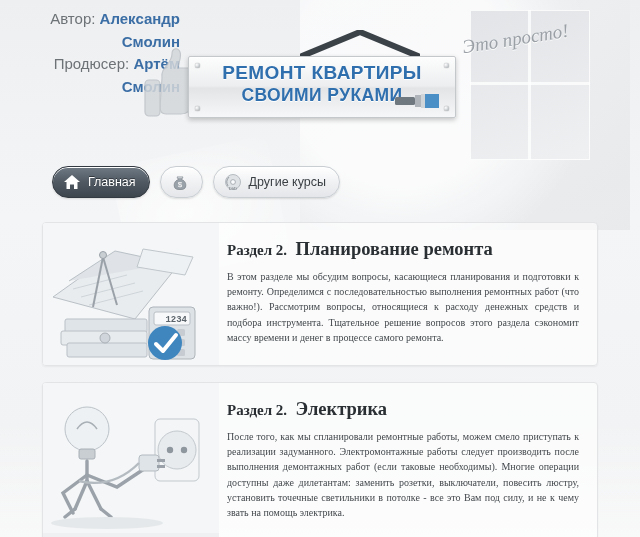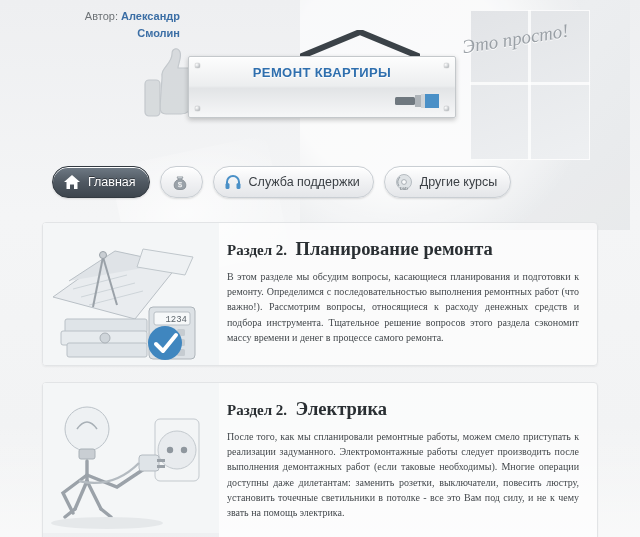"Автор: Александр Смолин" .credits { font-size: 11px -> 15px }
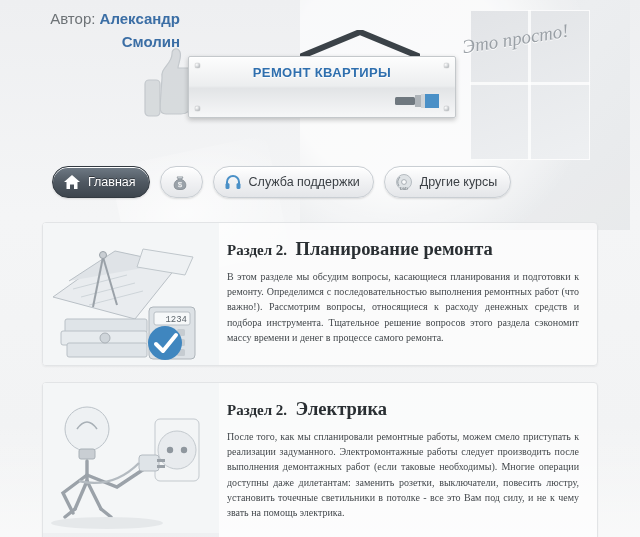"Продюсер: Артём Смолин" div { html: none -> <div> <span>Продюсер:</span> <b>Артём Смолин</b> </div> }
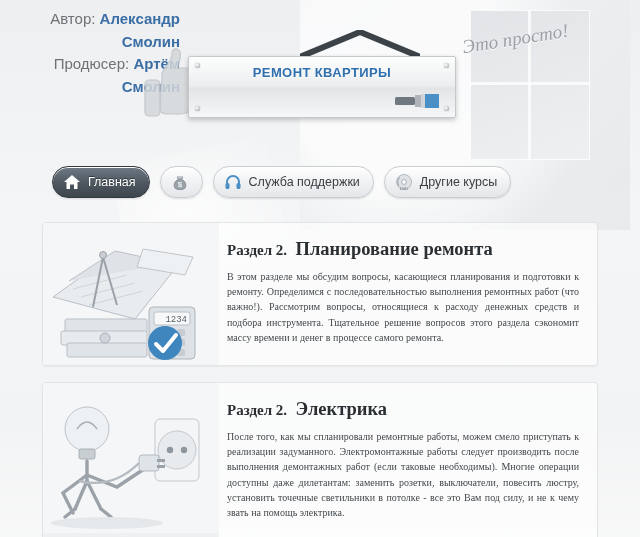"РЕМОНТ КВАРТИРЫ" .sign .line1 { font-size: 13px -> 19px }
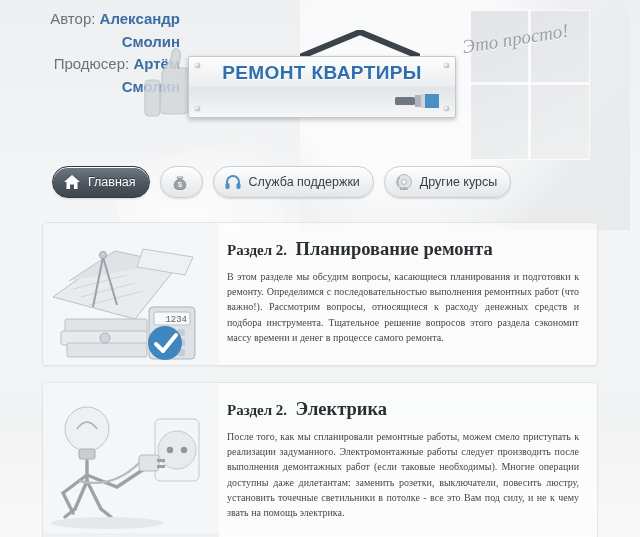"СВОИМИ РУКАМИ" div.line2 { html: none -> <div>СВОИМИ РУКАМИ</div> }
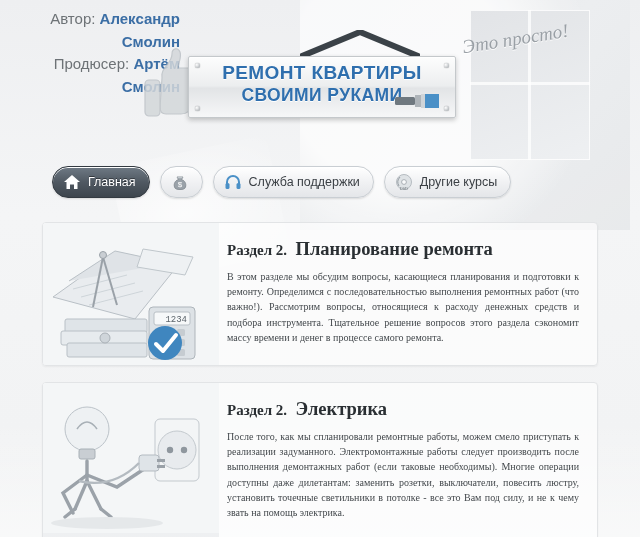"Служба поддержки" div.nav-btn { html: <div> <svg> <path></path> <rect></rect> <rect></rect> </svg> <span>Служба поддержки</span> </div> -> none }
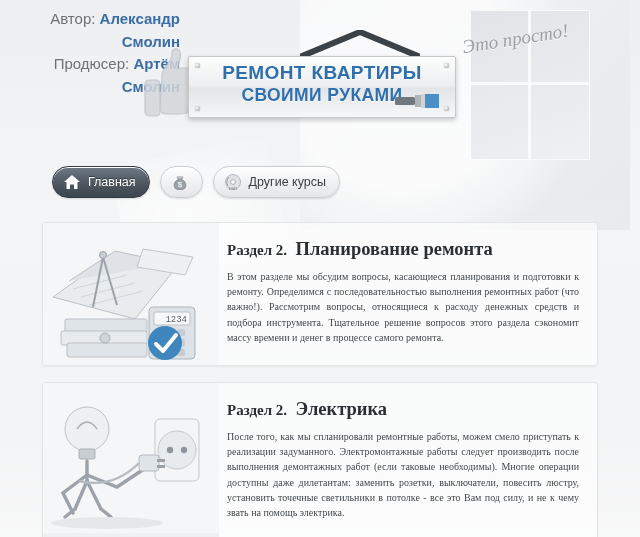"1234" .card-media { font-weight: none -> bold }
